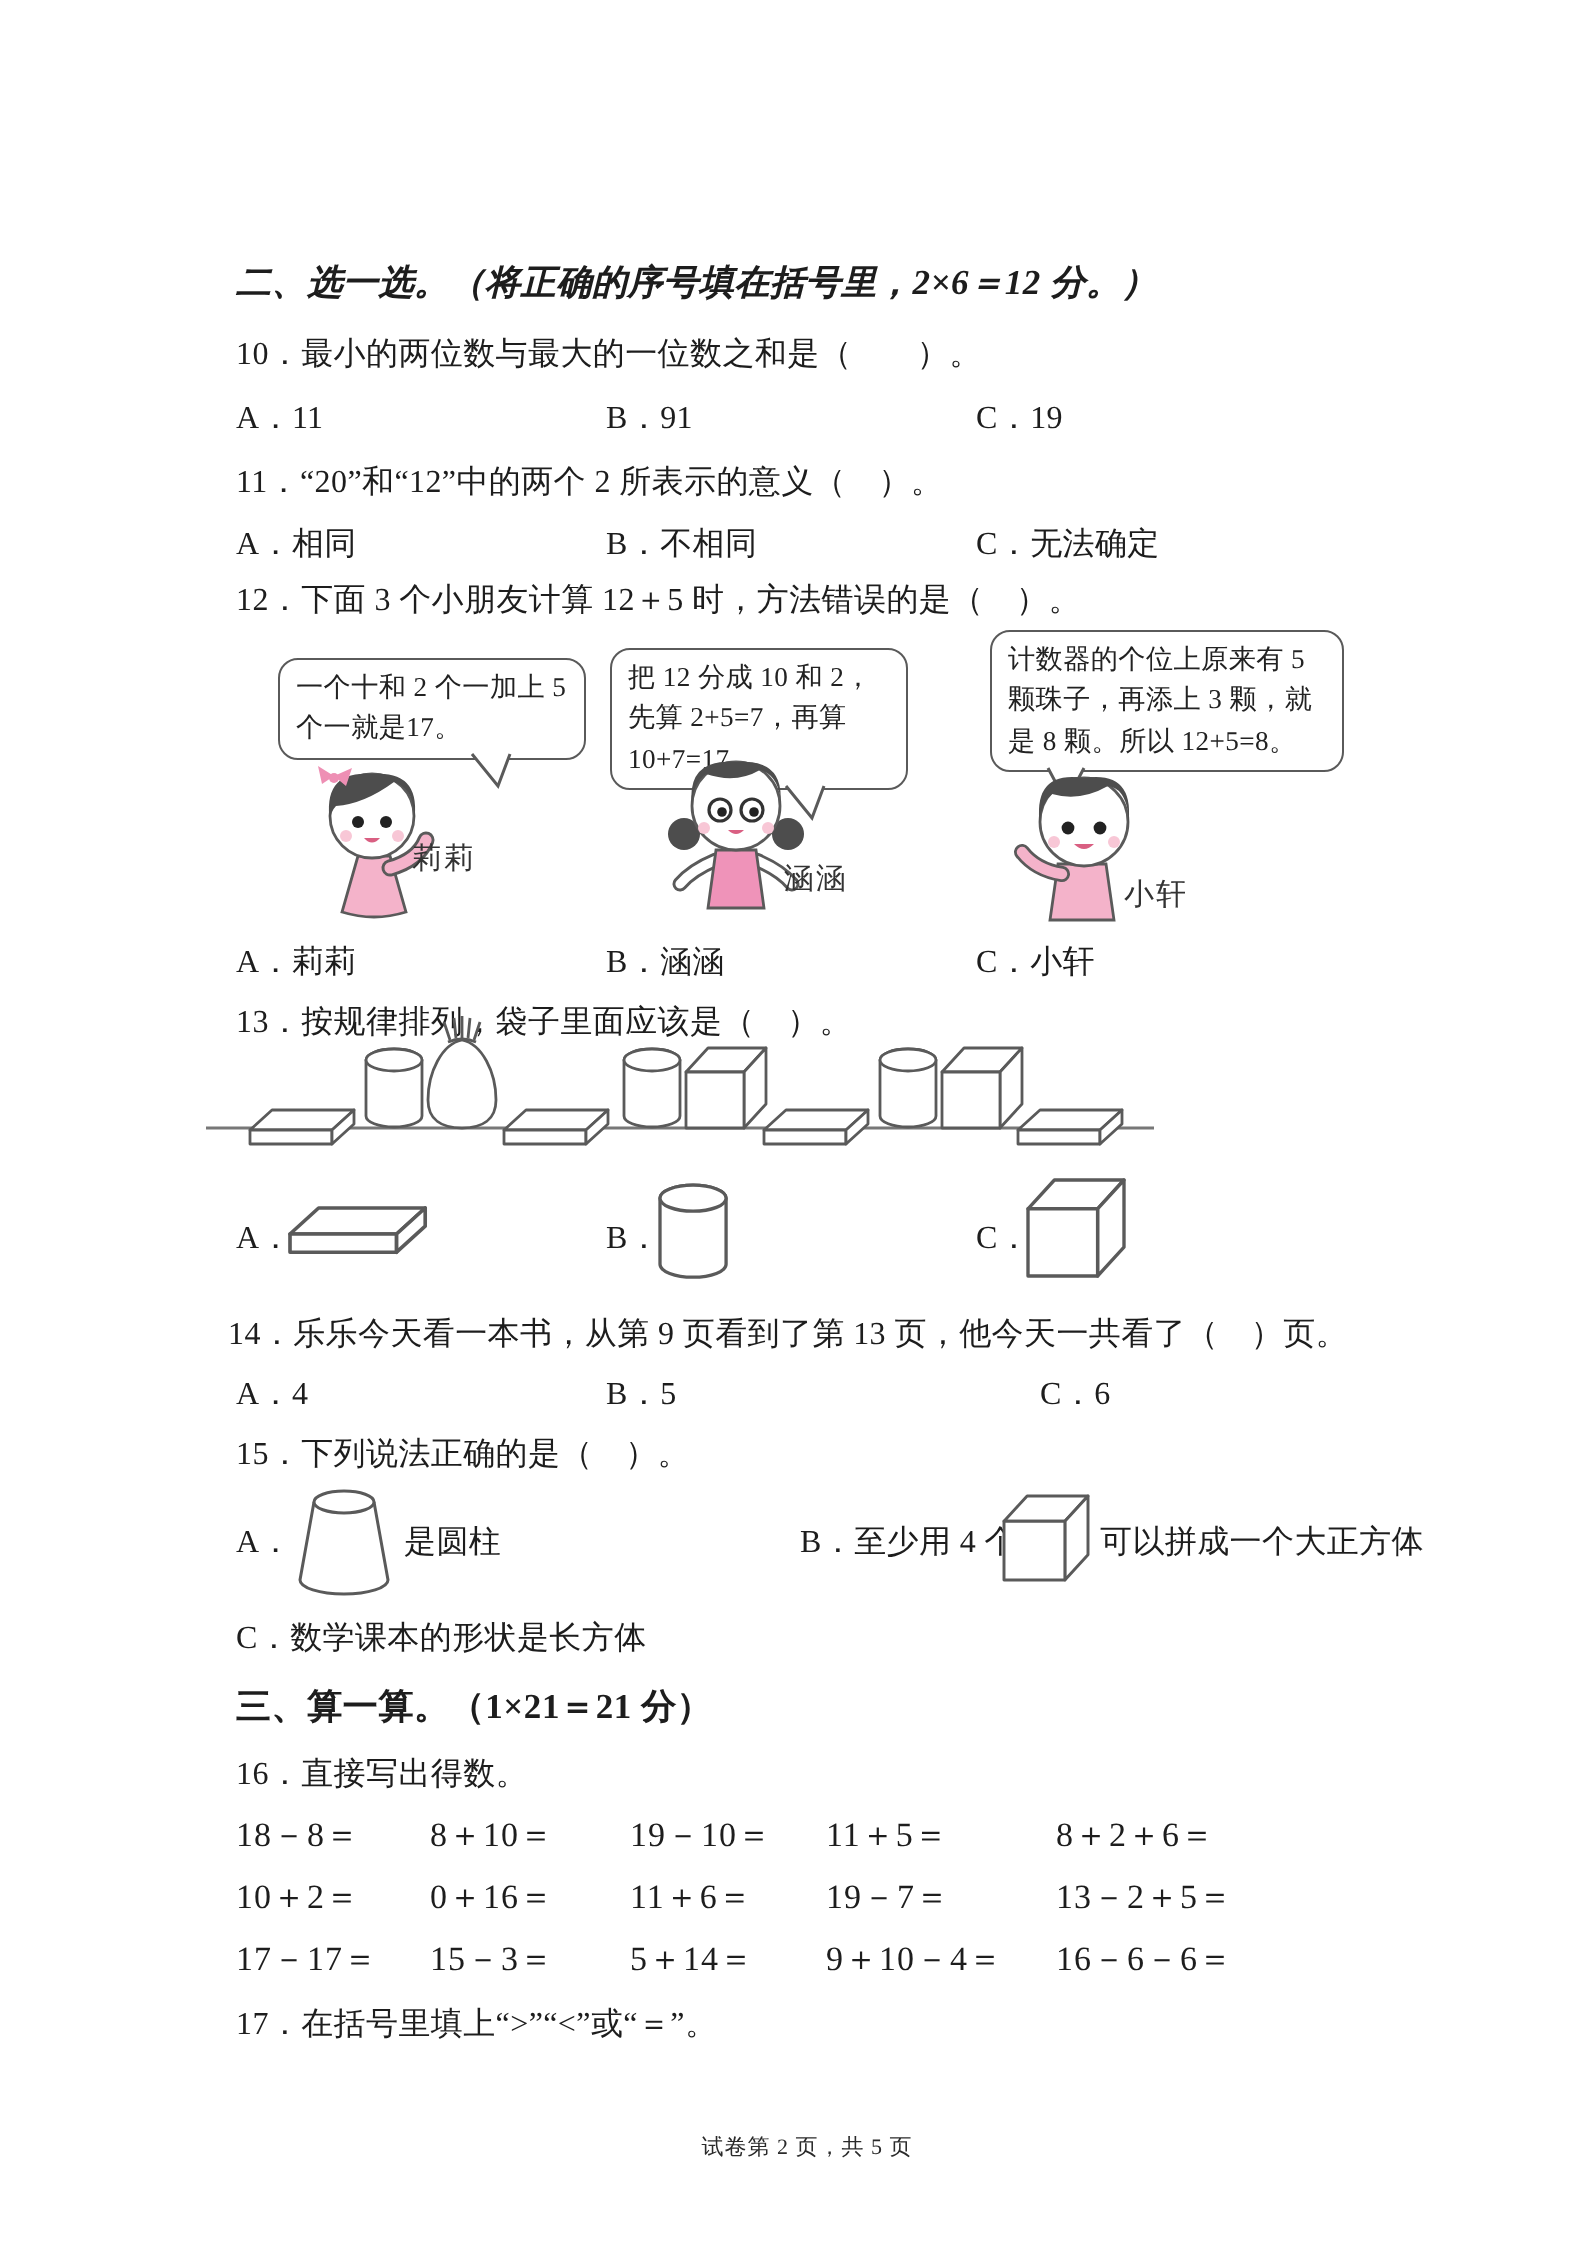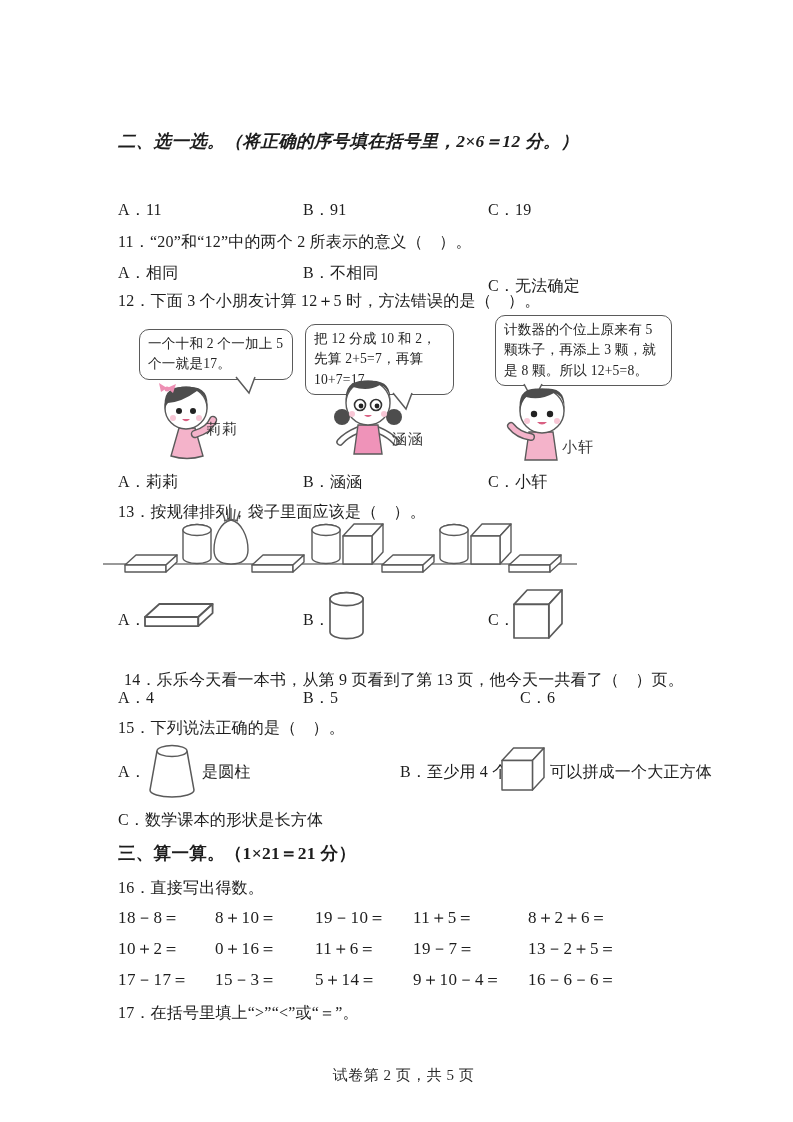"10．最小的两位数与最大的一位数之和是（ ）。" div.t { html: none -> <div>10．最小的两位数与最大的一位数之和是（ ）。</div> }
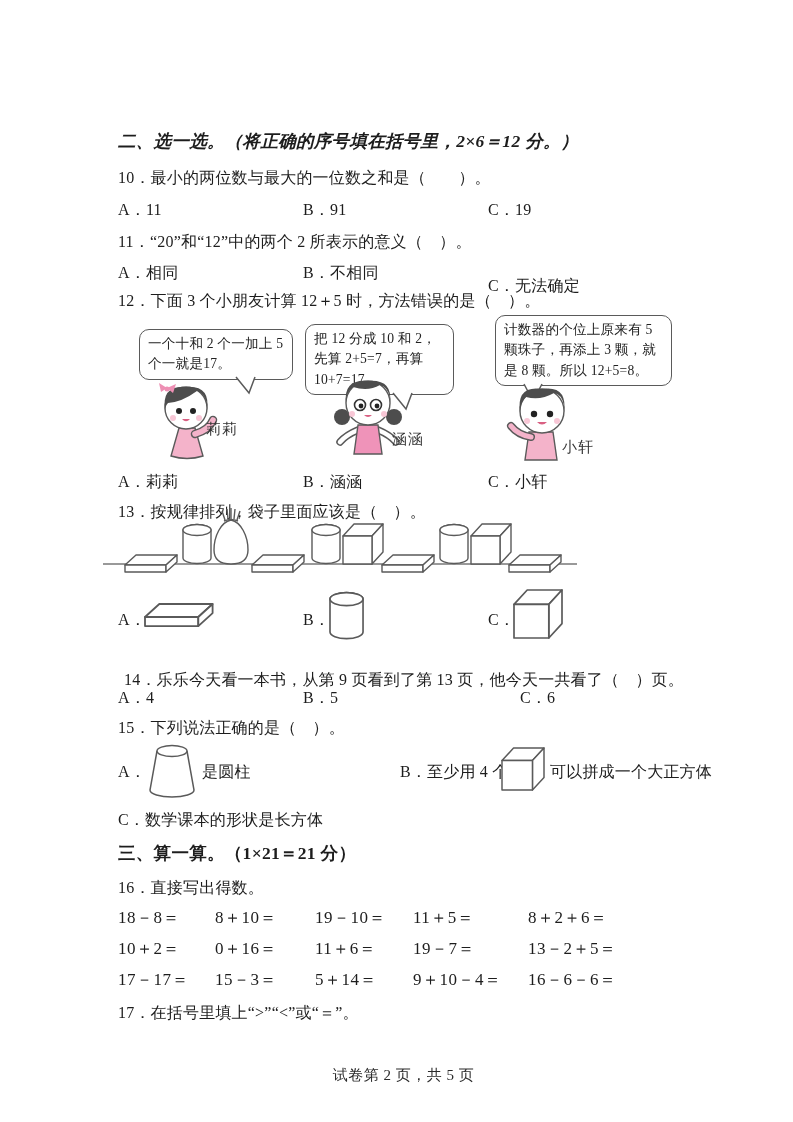"C．无法确定" div.t { margin-top: 13px -> none }
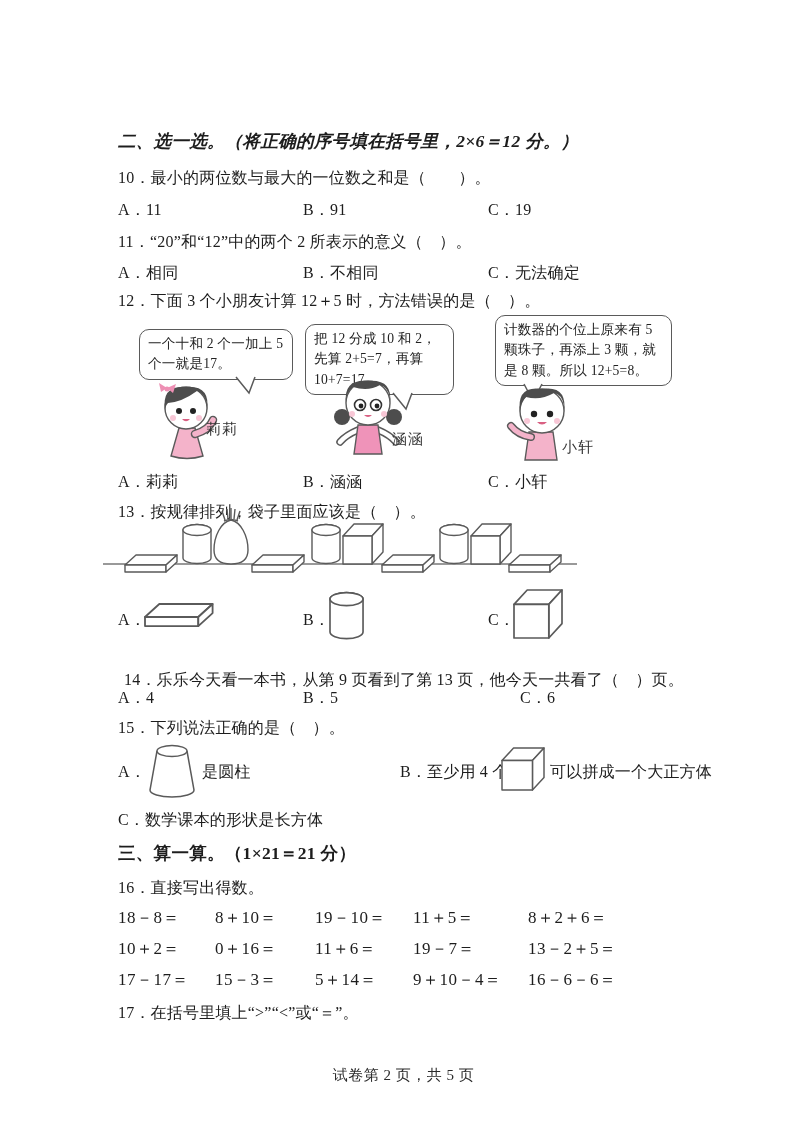"14．乐乐今天看一本书，从第 9 页看到了第 13 页，他今天一共看了（" div.t { left: 124px -> 114px; margin-top: 12px -> none }
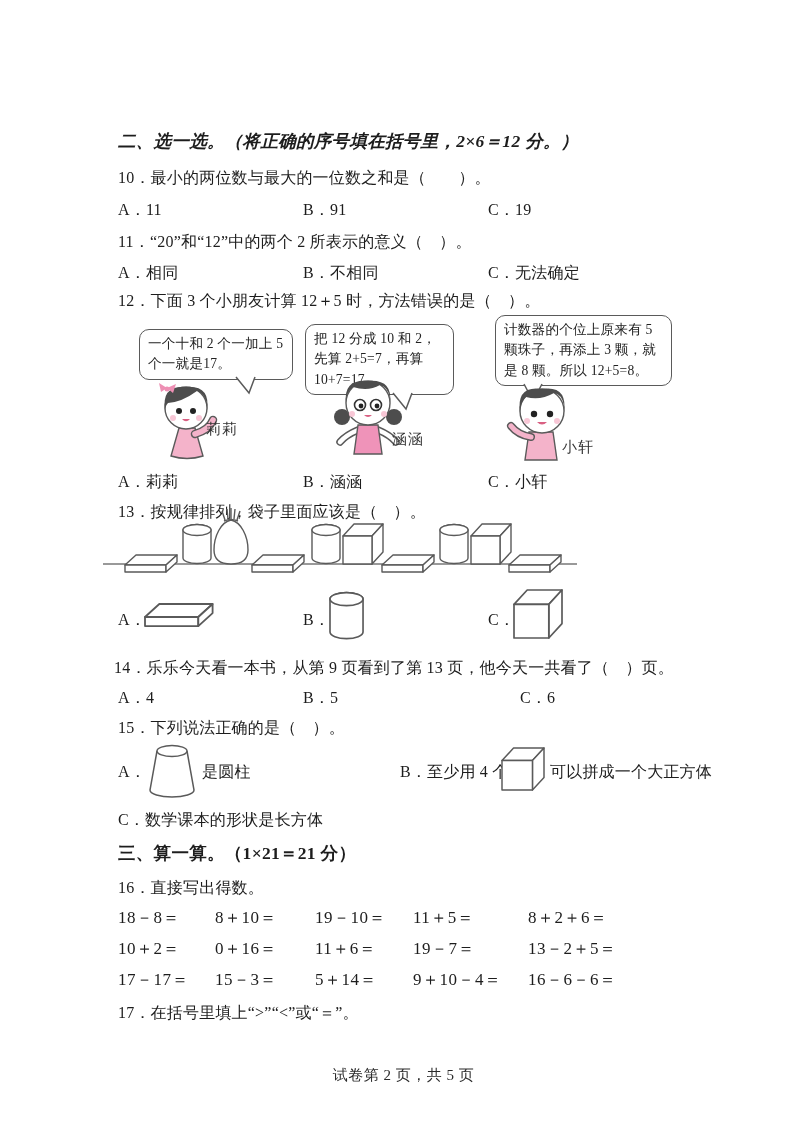"试卷第 2 页，共 5 页" .footer { font-size: 15px -> 11px }
